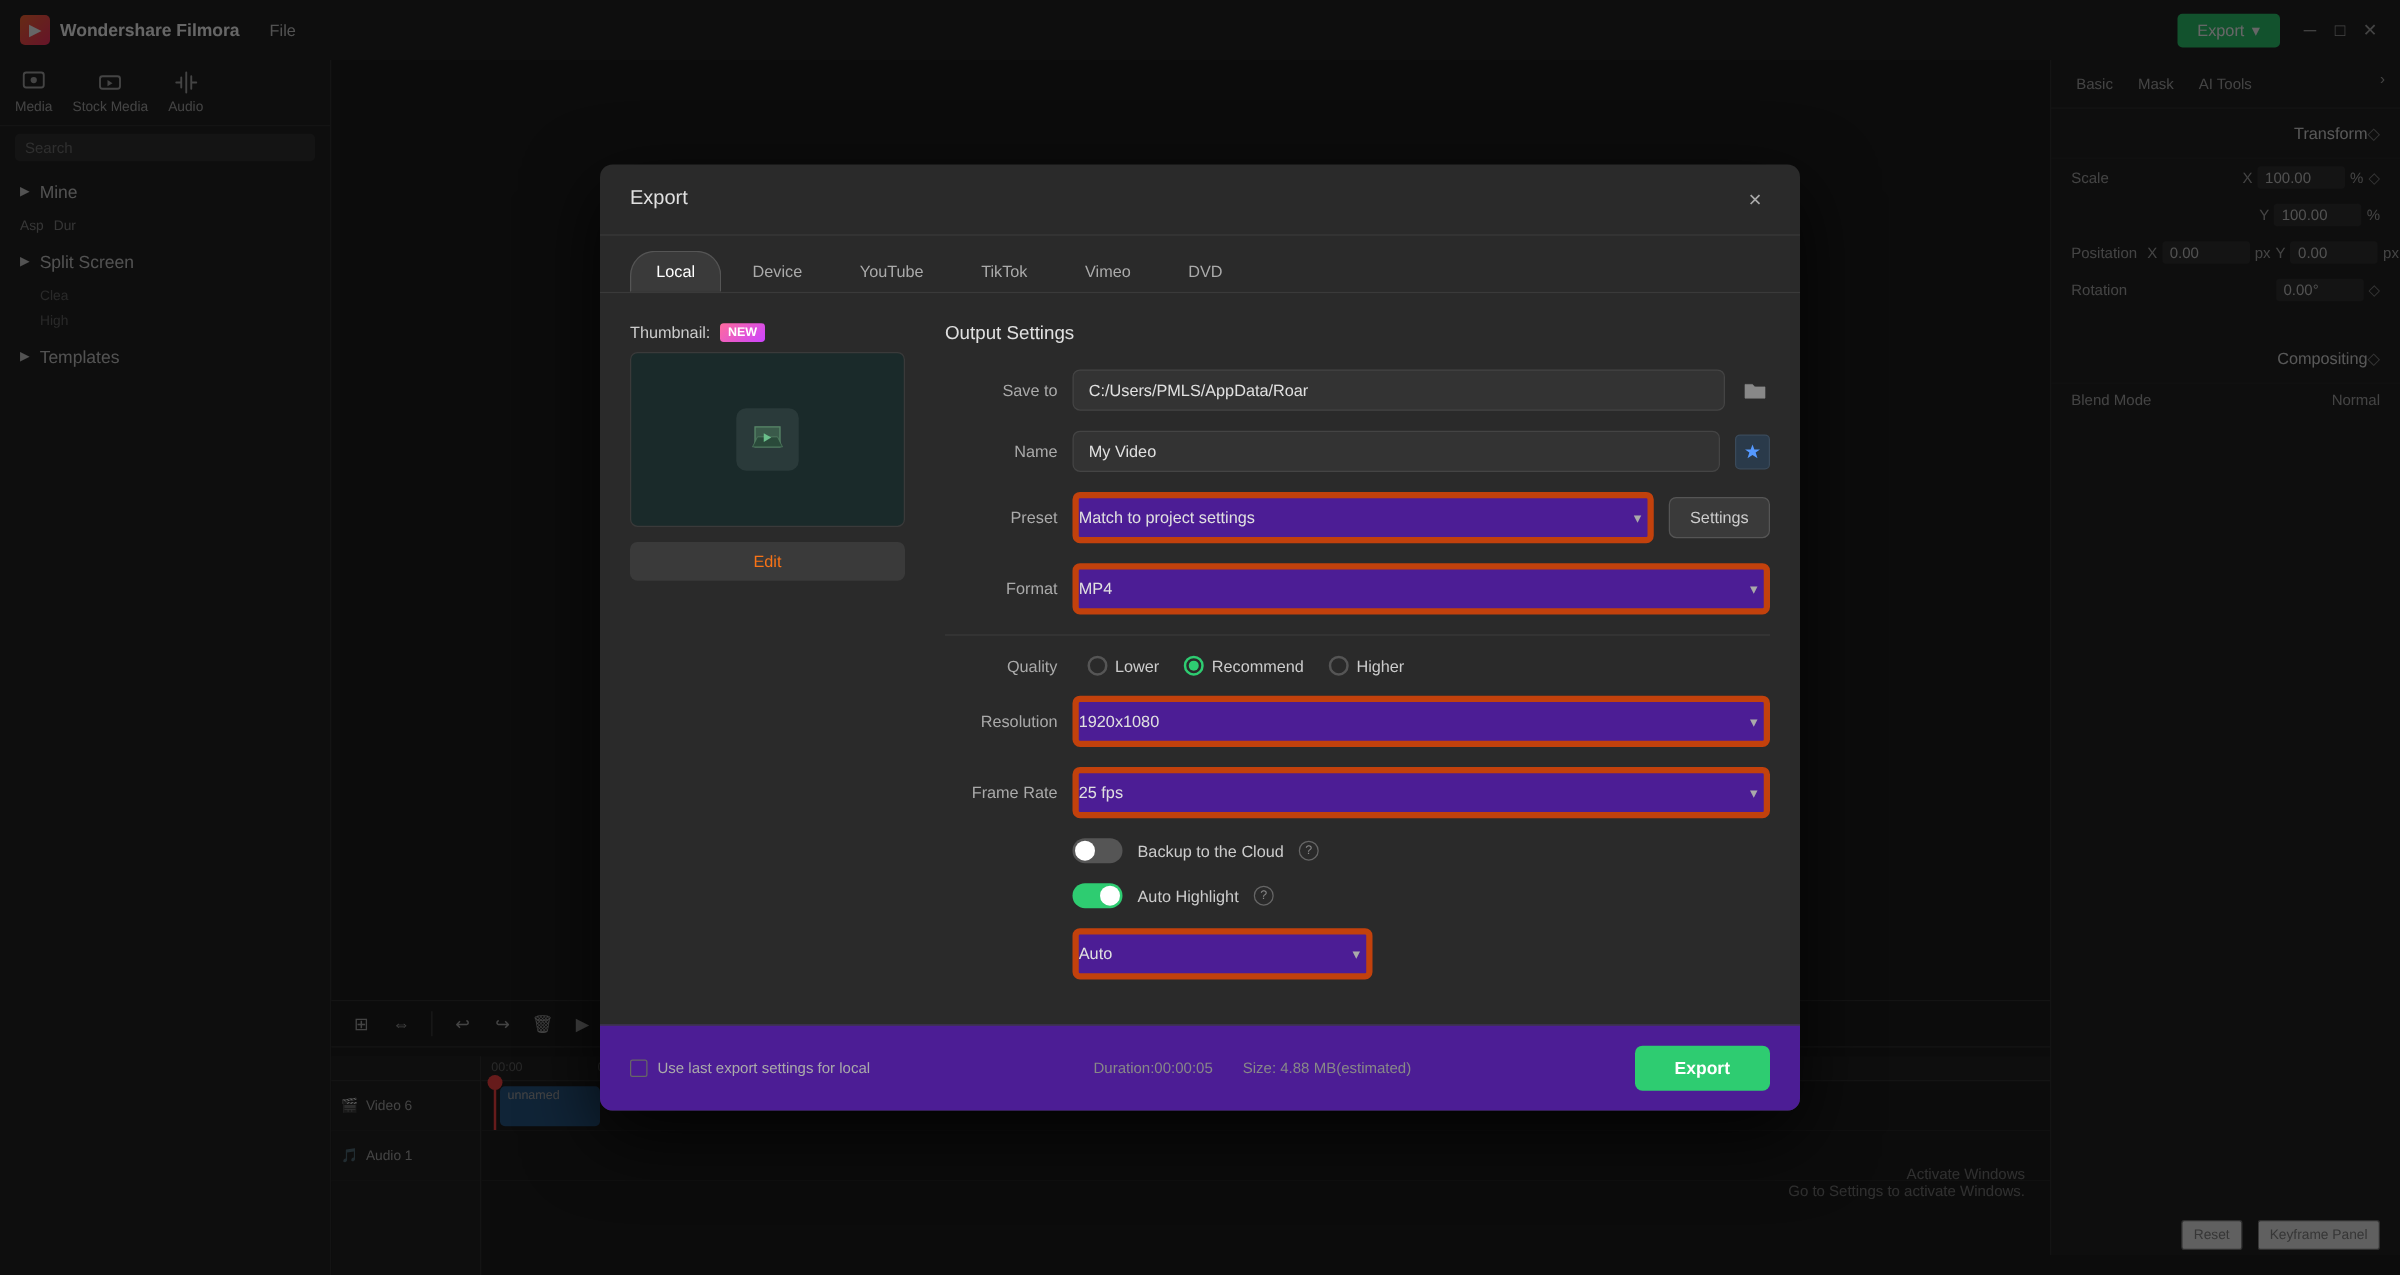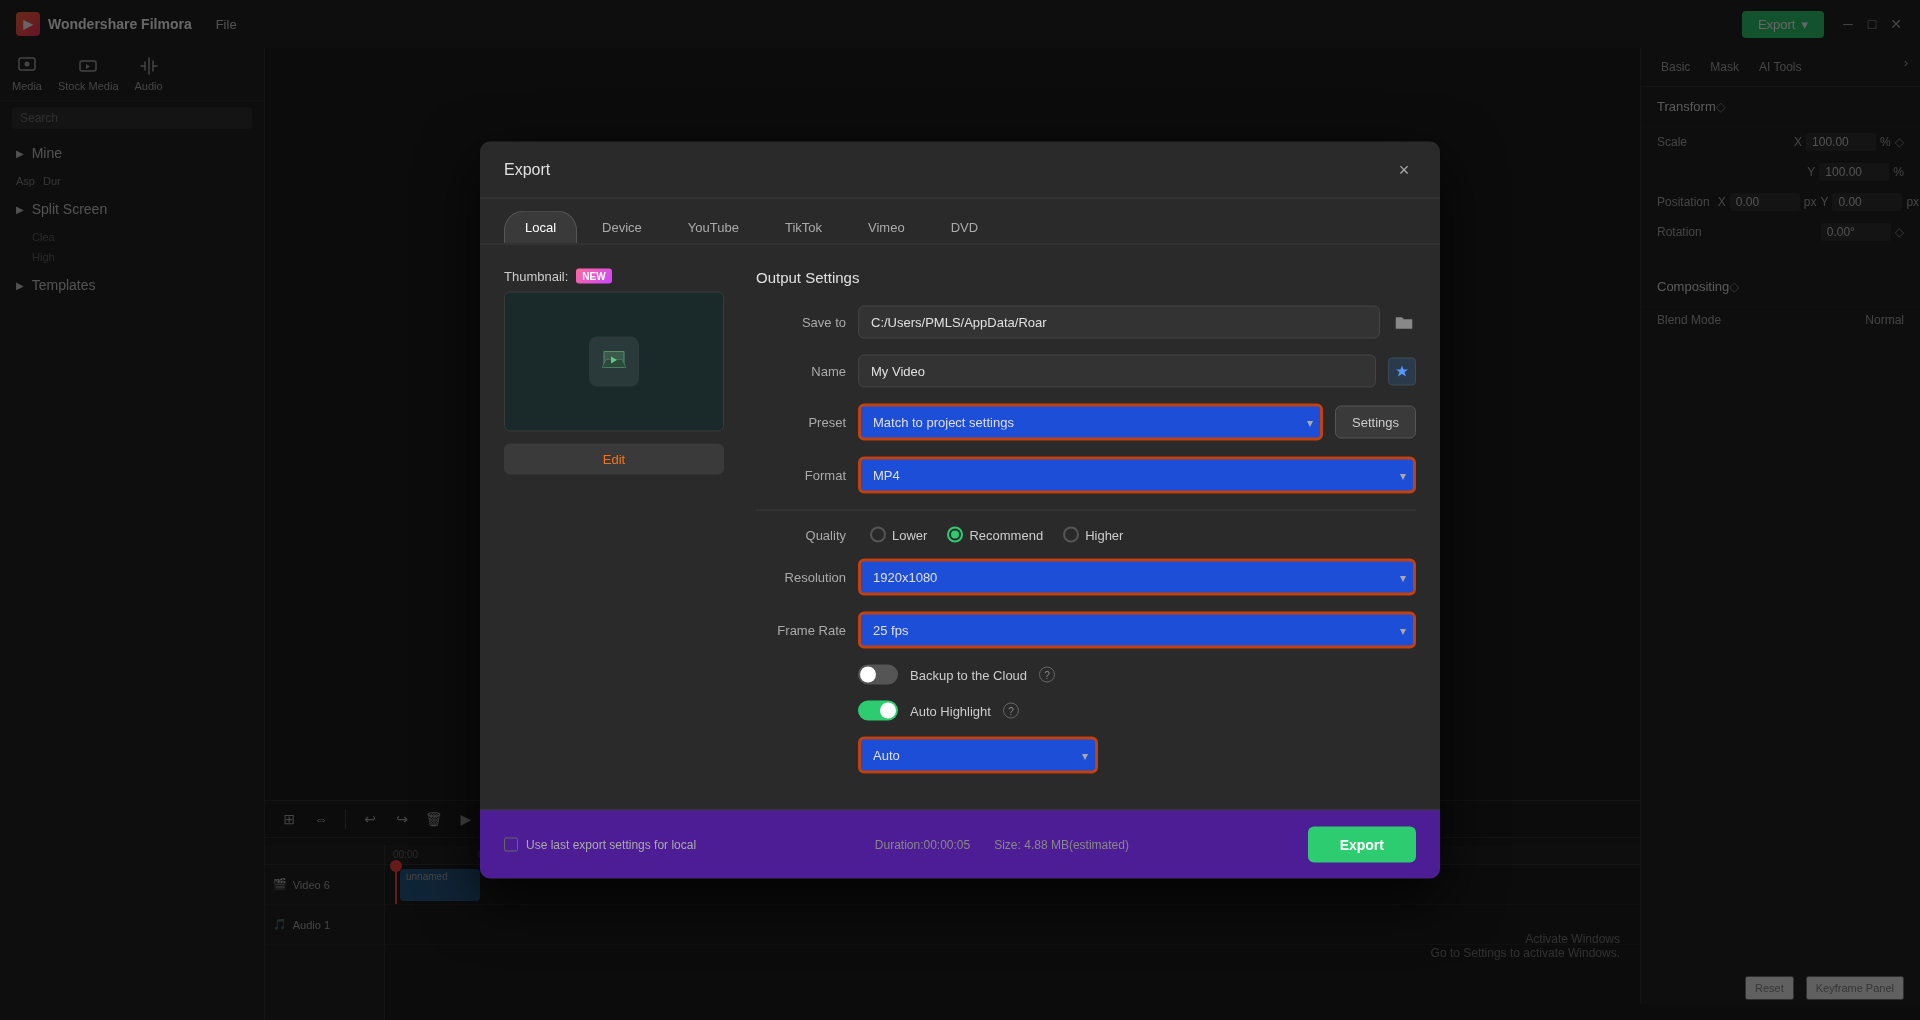"Transform" .right-prop { justify-content: flex-start -> flex-end }
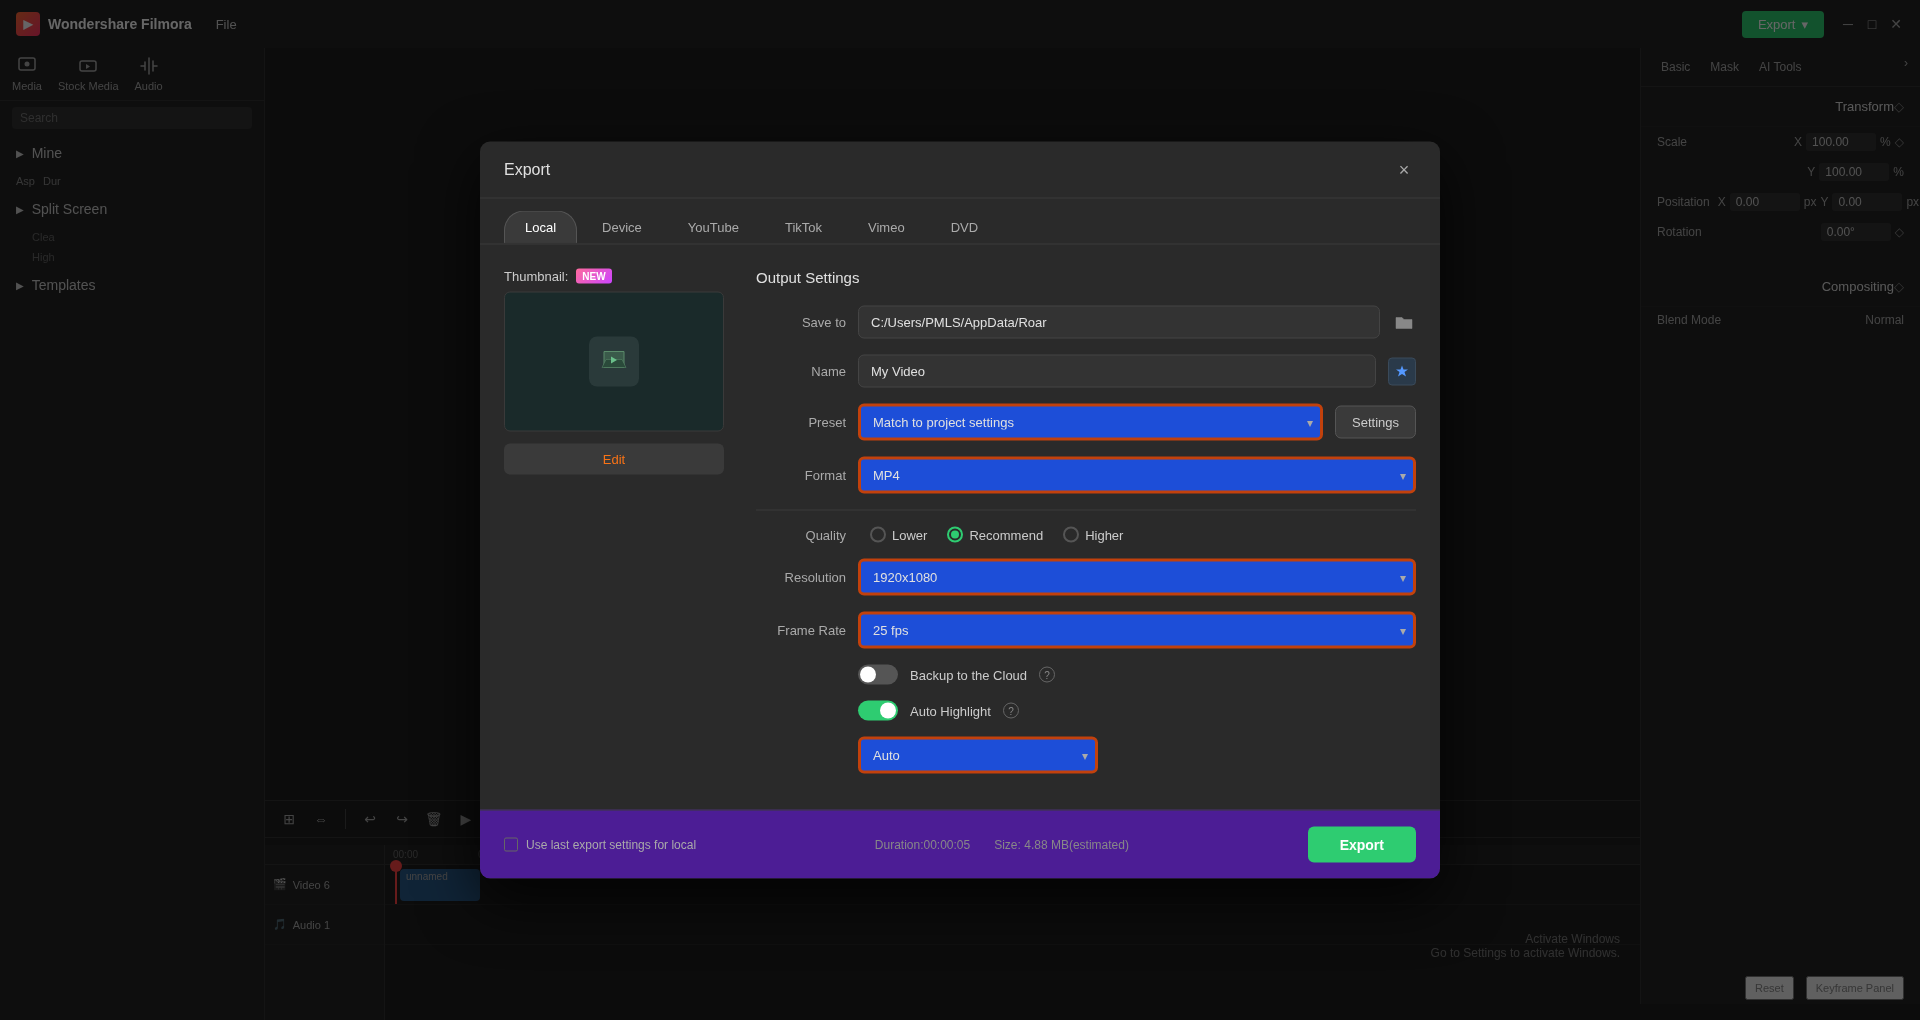"Match to project settings" .form-select { background: #1d4ed8 -> #4c1d95; border: 3px solid #c2410c -> 5px solid #c2410c; padding: 8px 12px -> 8px 0 }
